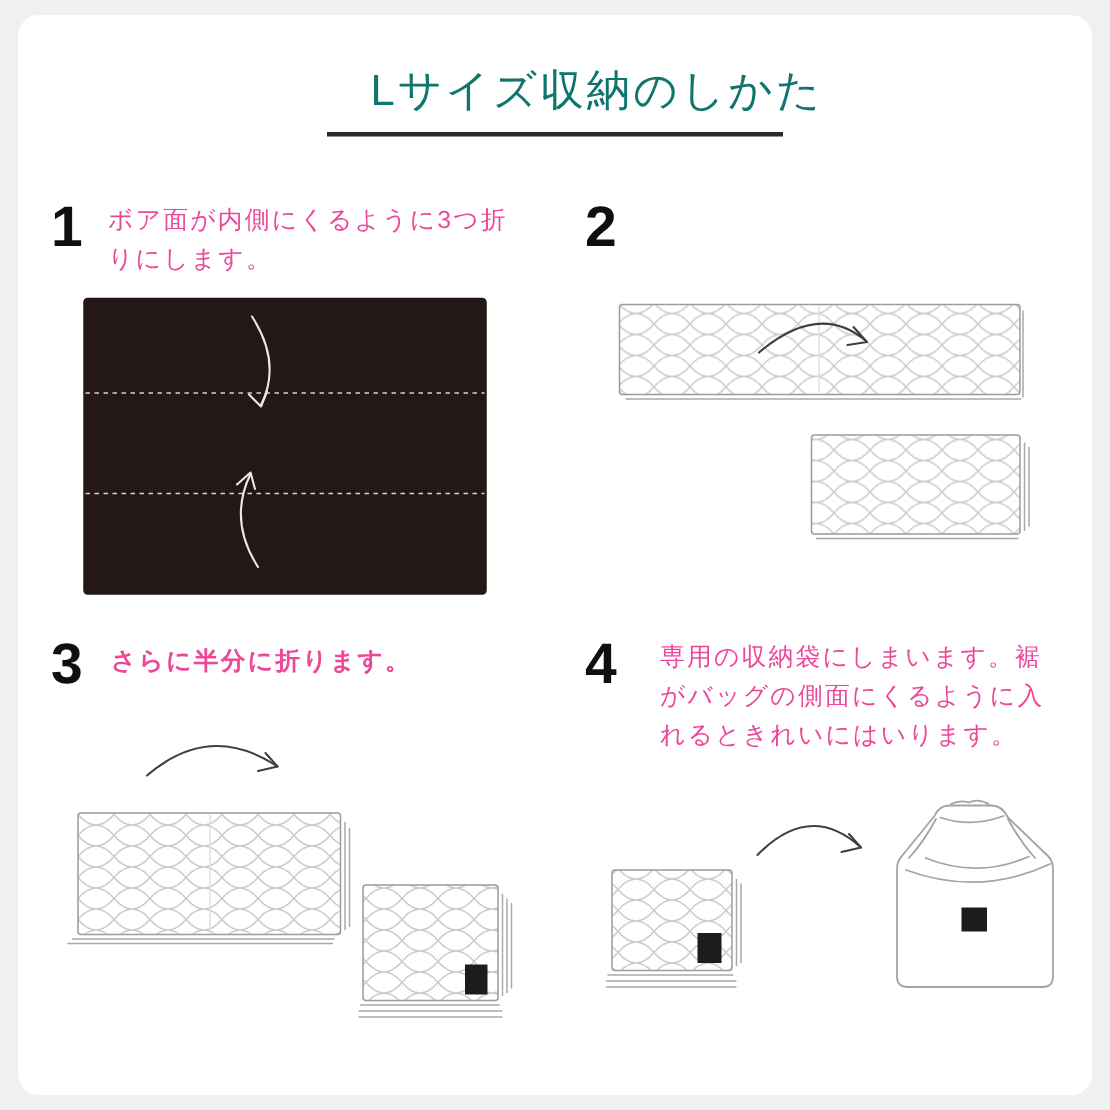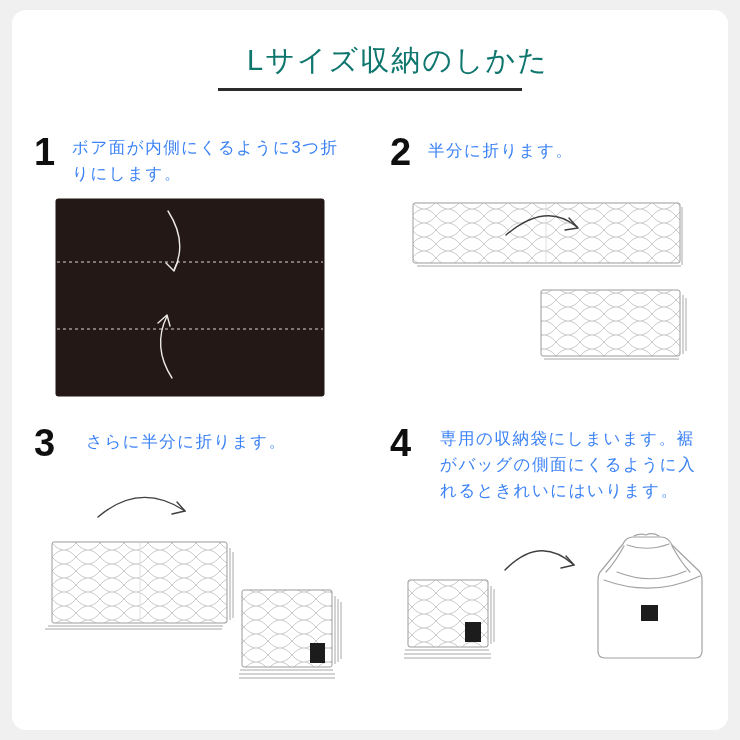"ボア面が内側にくるように3つ折りにします。" .step-text { color: #3b82f6 -> #ec4899 }
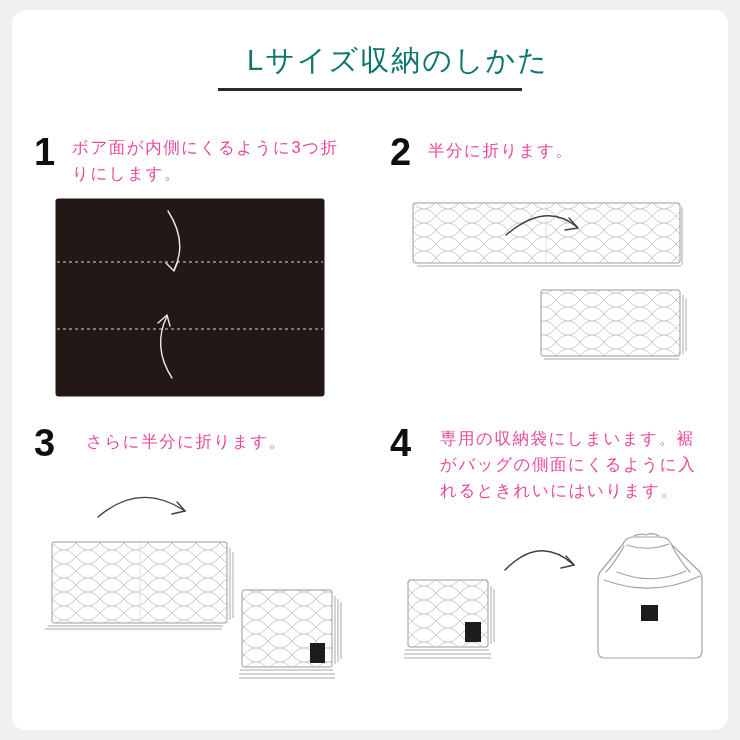"半分に折ります。" div.step-text { html: <div>半分に折ります。</div> -> none }
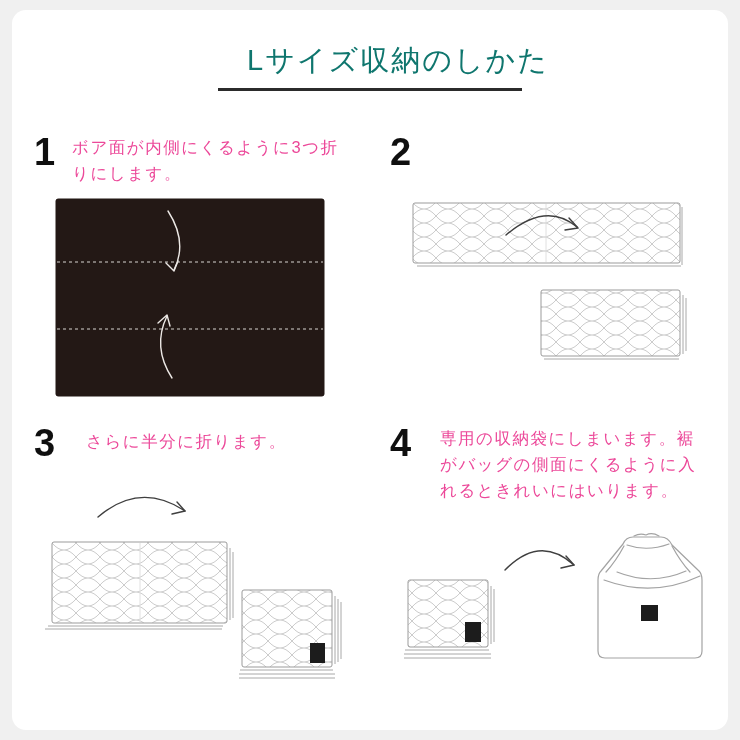"さらに半分に折ります。" .t3 { font-weight: none -> bold; left: 74px -> 62px }
